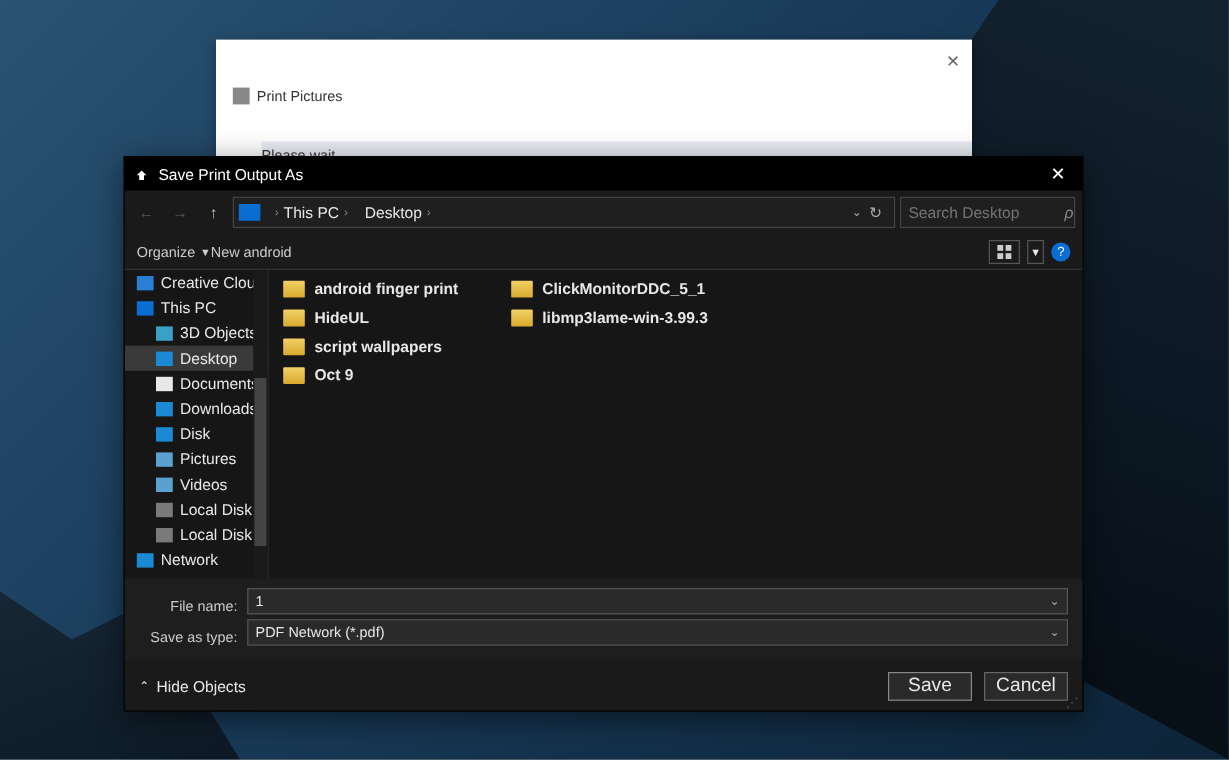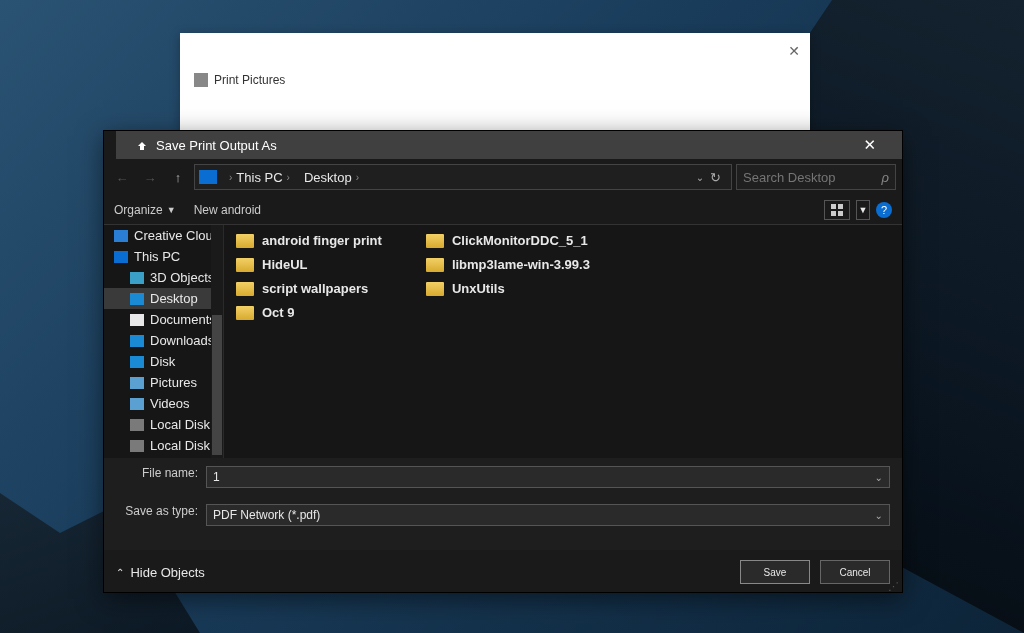"Please wait" div.print-please { html: none -> <div>Please wait</div> }
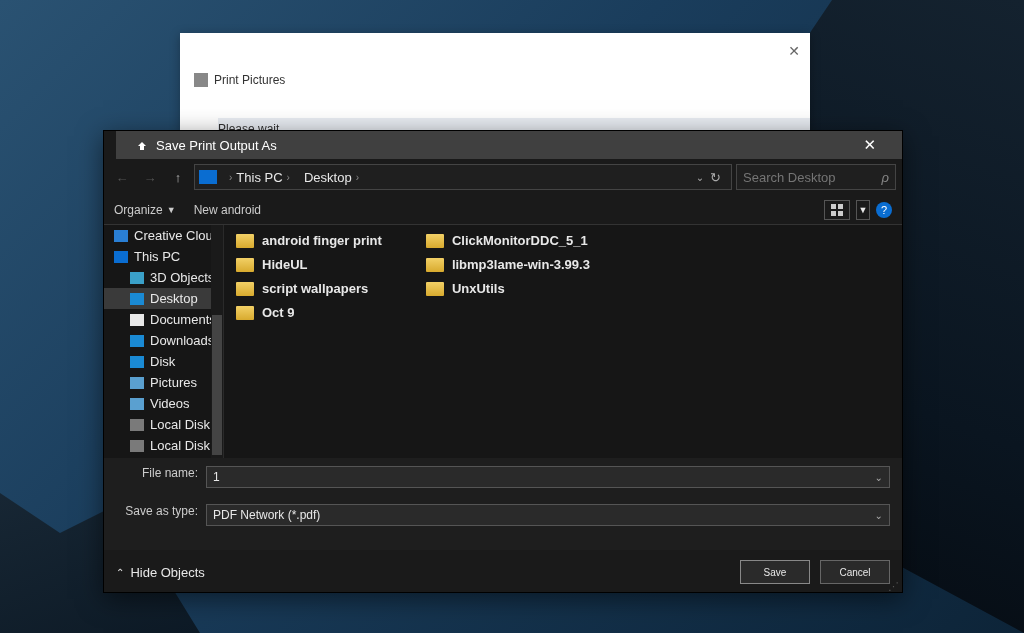"Save Print Output As" .titlebar { background: #404040 -> #000000; margin-left: 12px -> none; padding: 0 20px -> 0 8px }
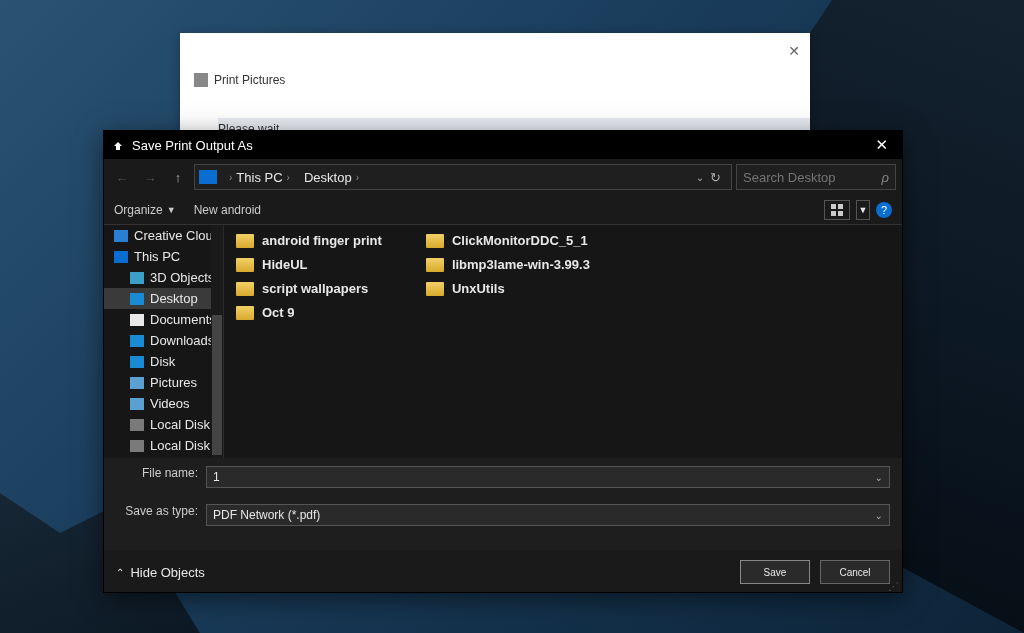"Search Desktop" .search-box { width: 160px -> 146px }
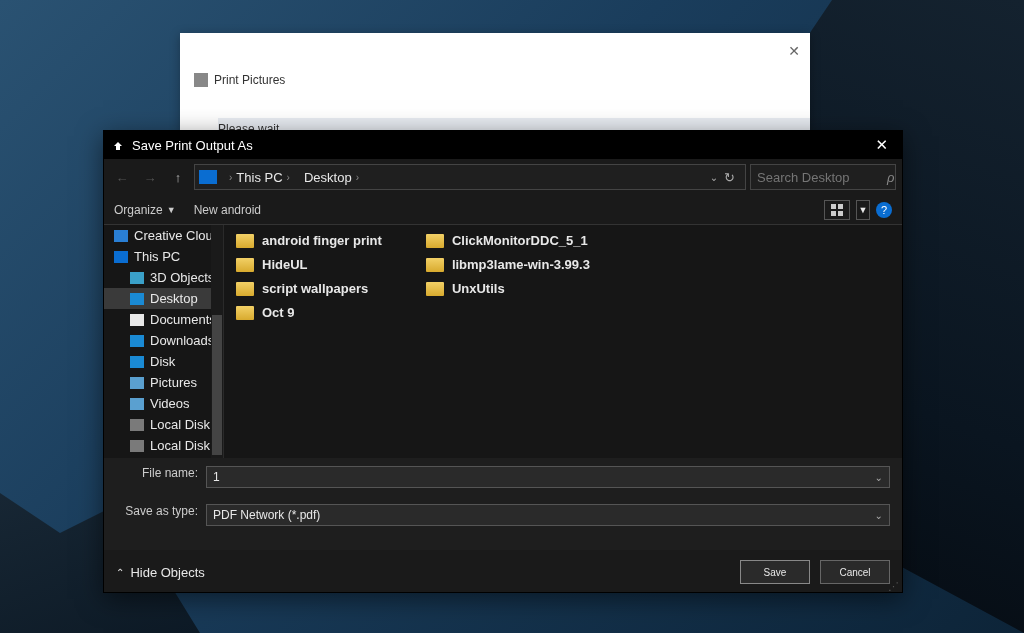"Organize" .toolbar-left { gap: 18px -> 0 }
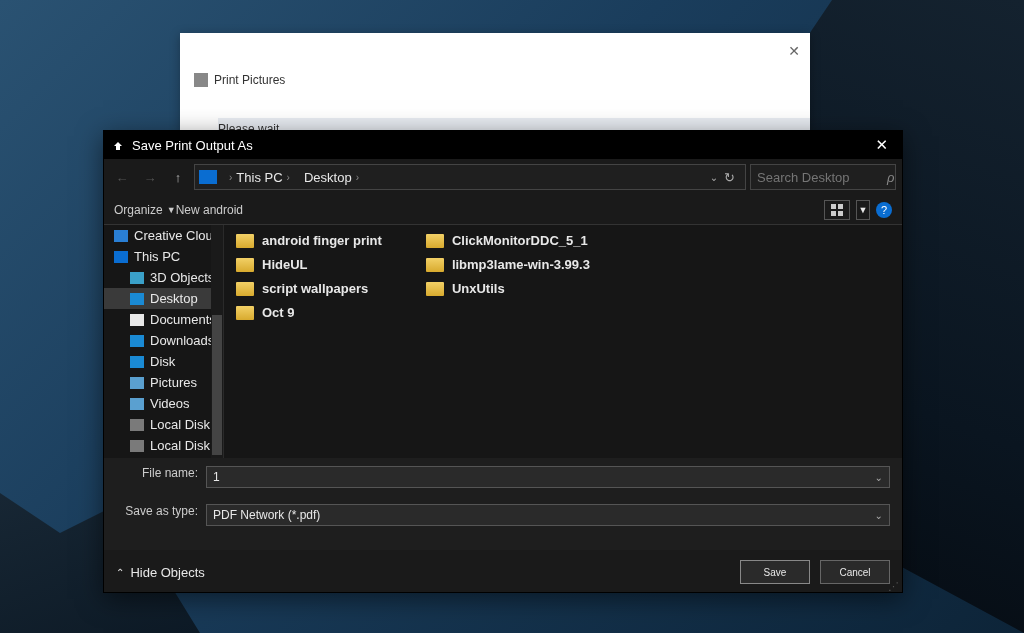"UnxUtils" div.file-item { html: <div> <span></span> <span>UnxUtils</span> </div> -> none }
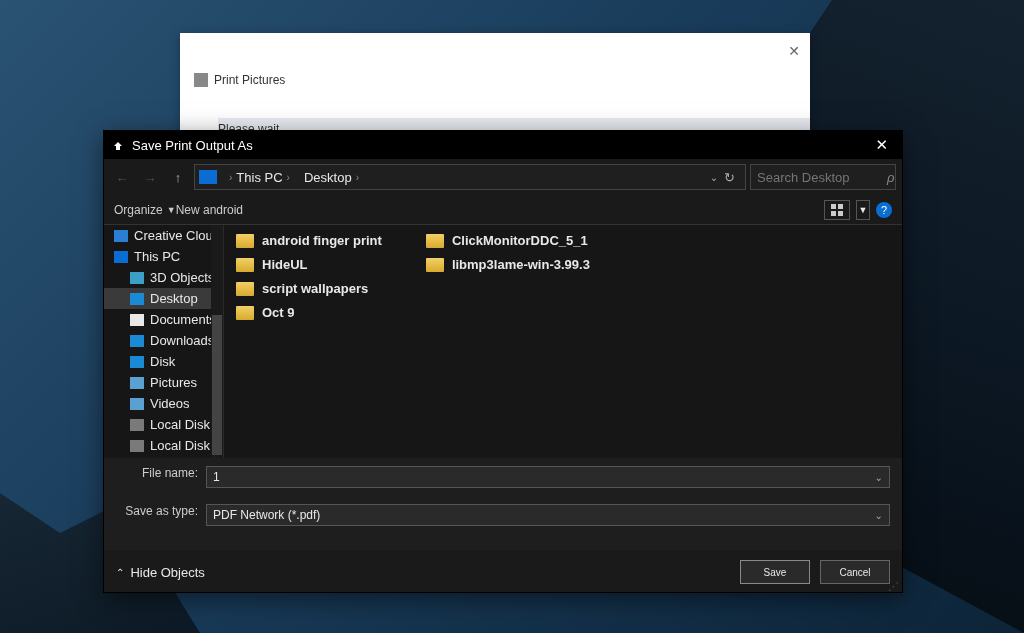"File name:" .field-row { align-items: flex-start -> flex-end; margin-bottom: 16px -> 4px }
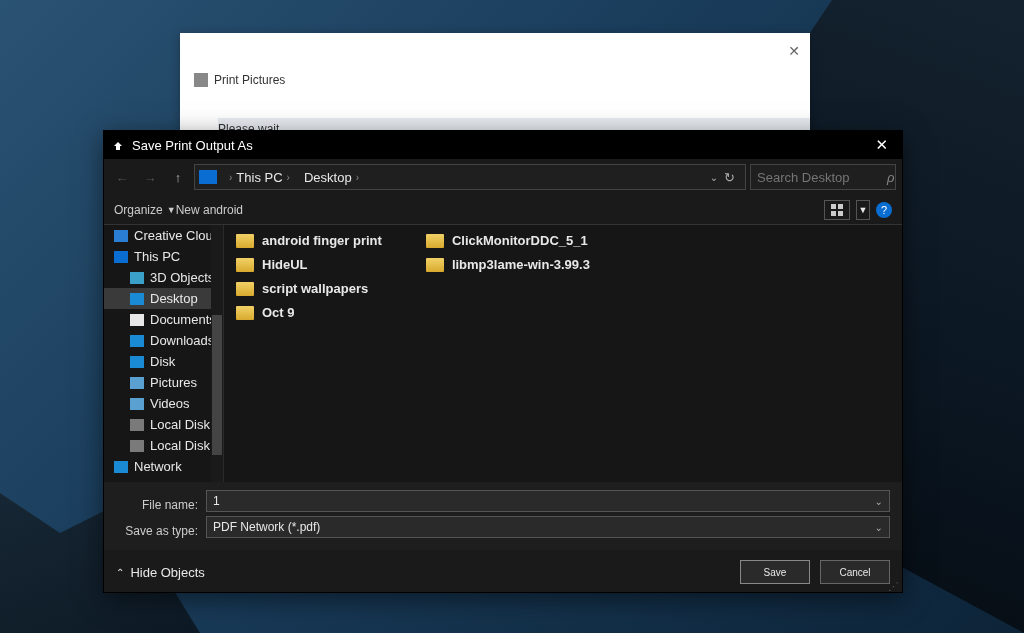"Save" .btn { font-size: 10px -> 16px }
